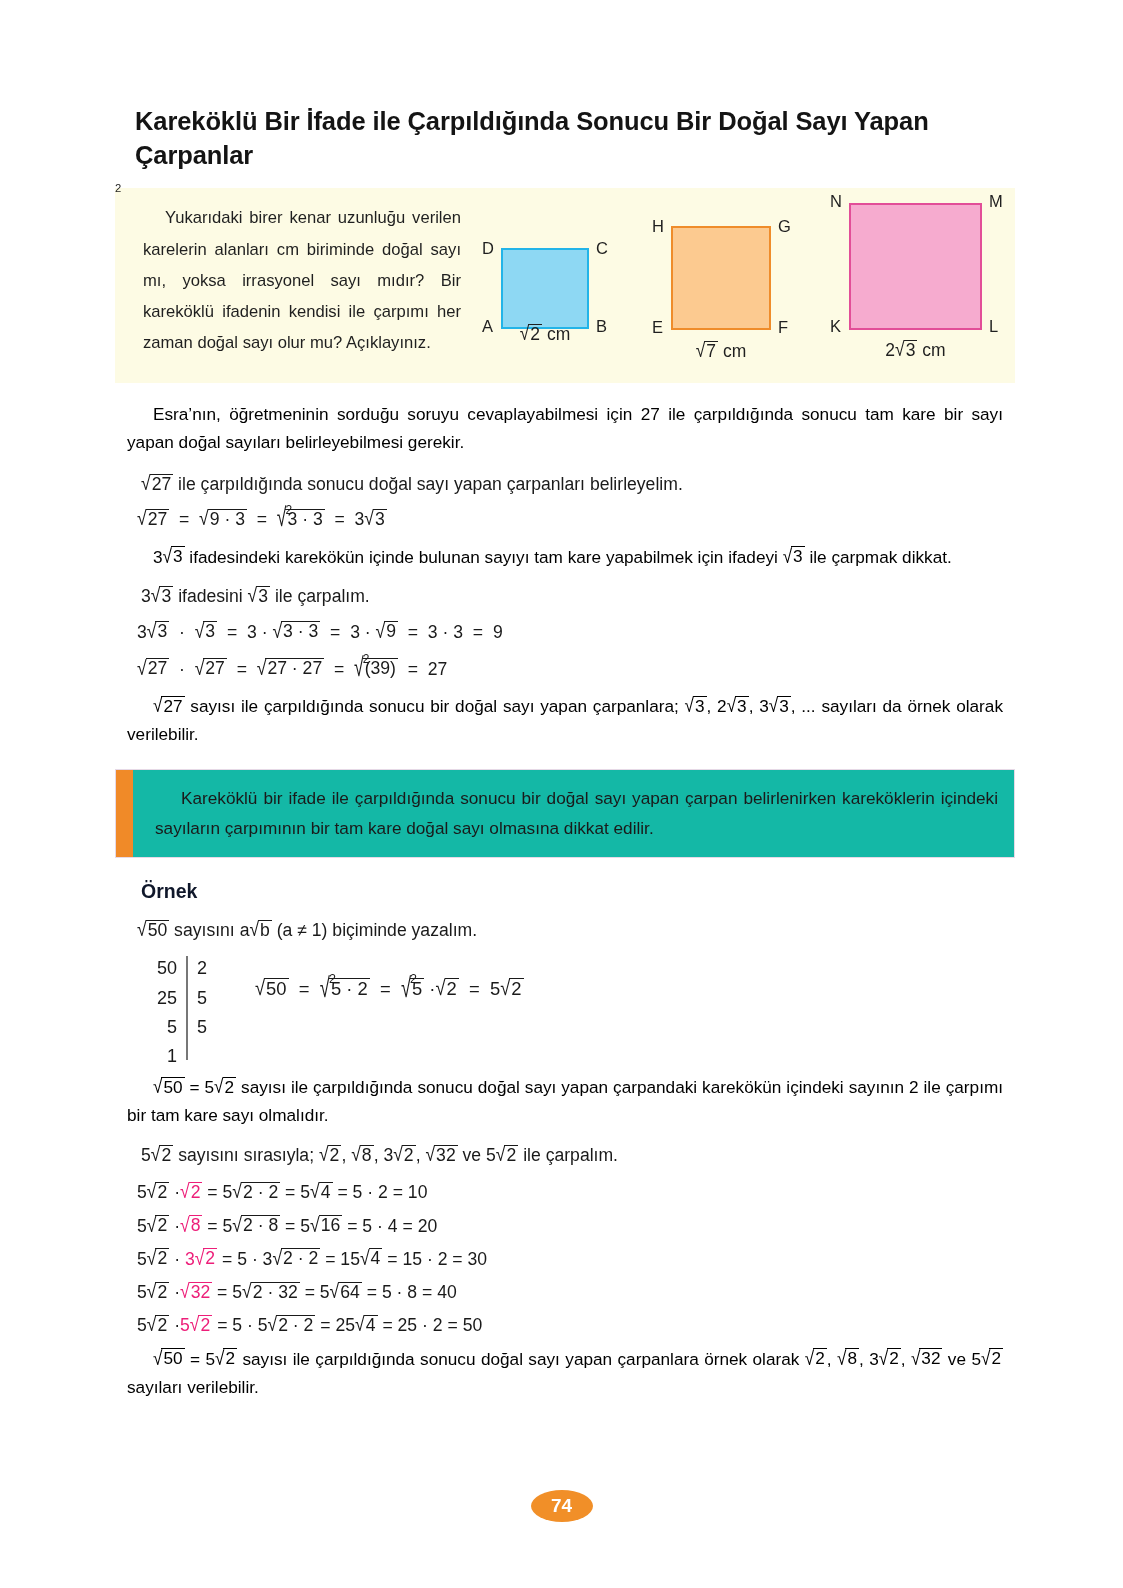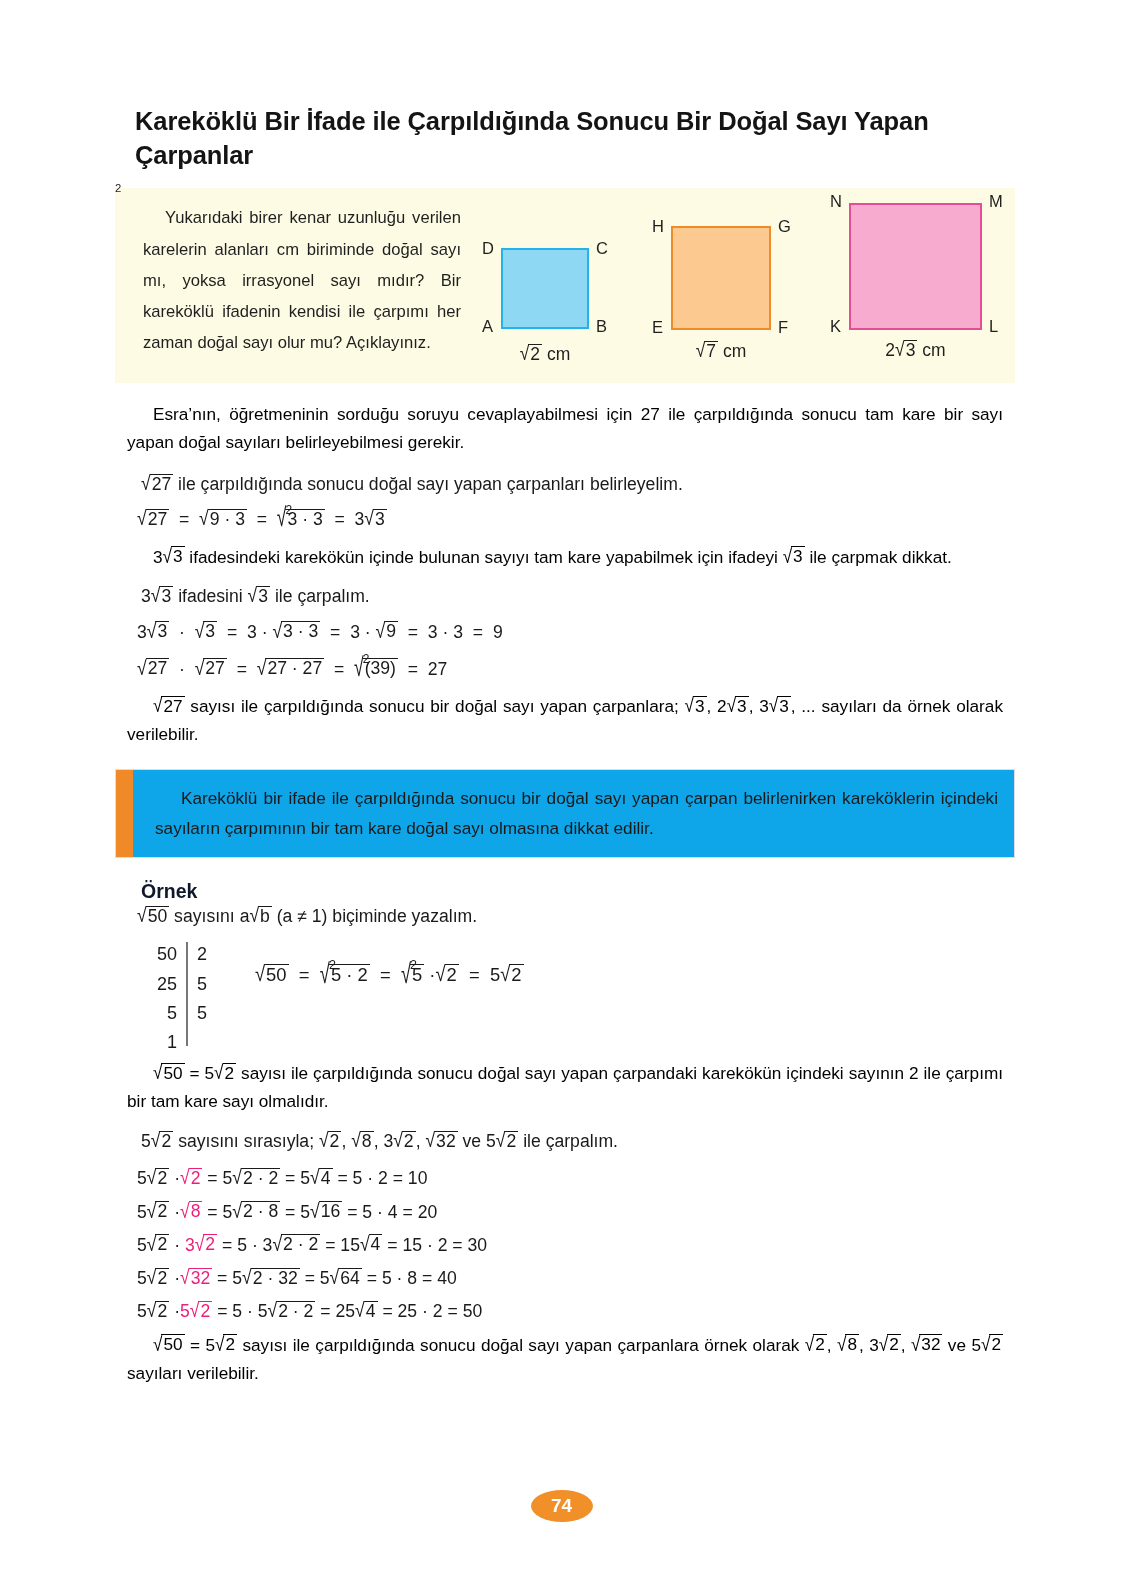"√2 cm" span.caption { top: 96px -> 76px }
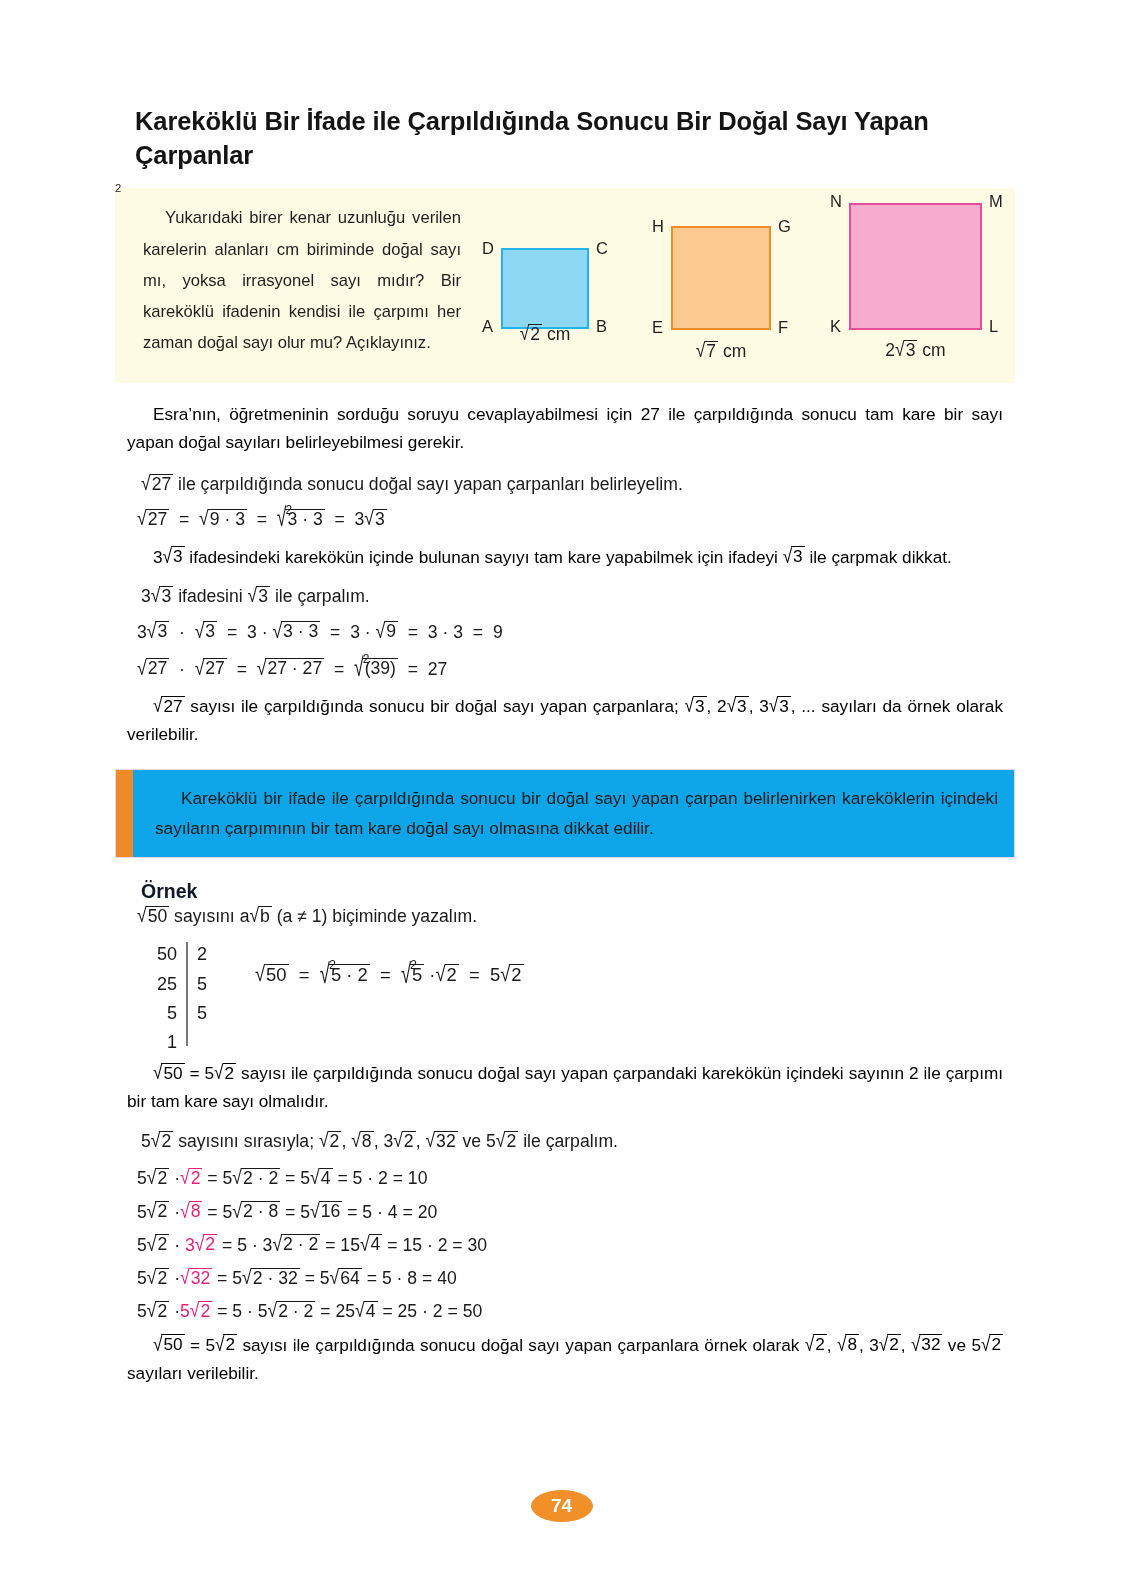"Kareköklü bir ifade ile çarpıldığında" .note { background: #0ea5e9 -> #14b8a6 }
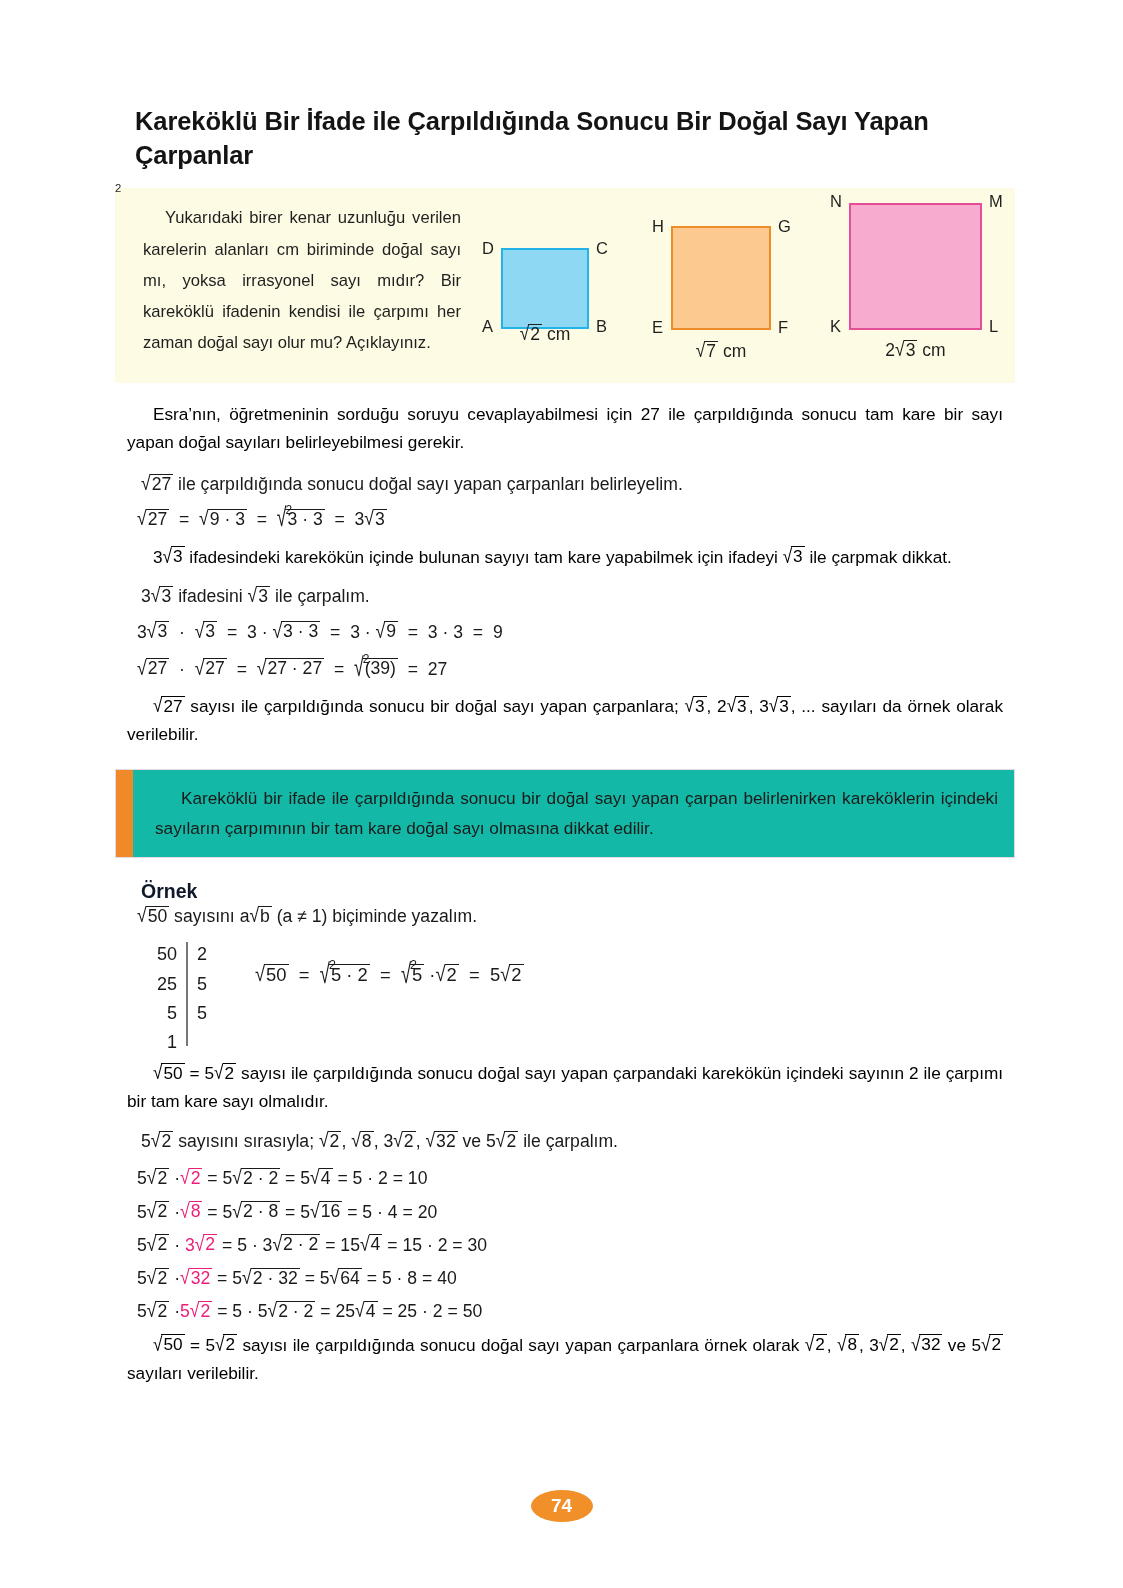"√50 sayısını a√b (a ≠" div.eq-line { margin-top: 0 -> 14px }
